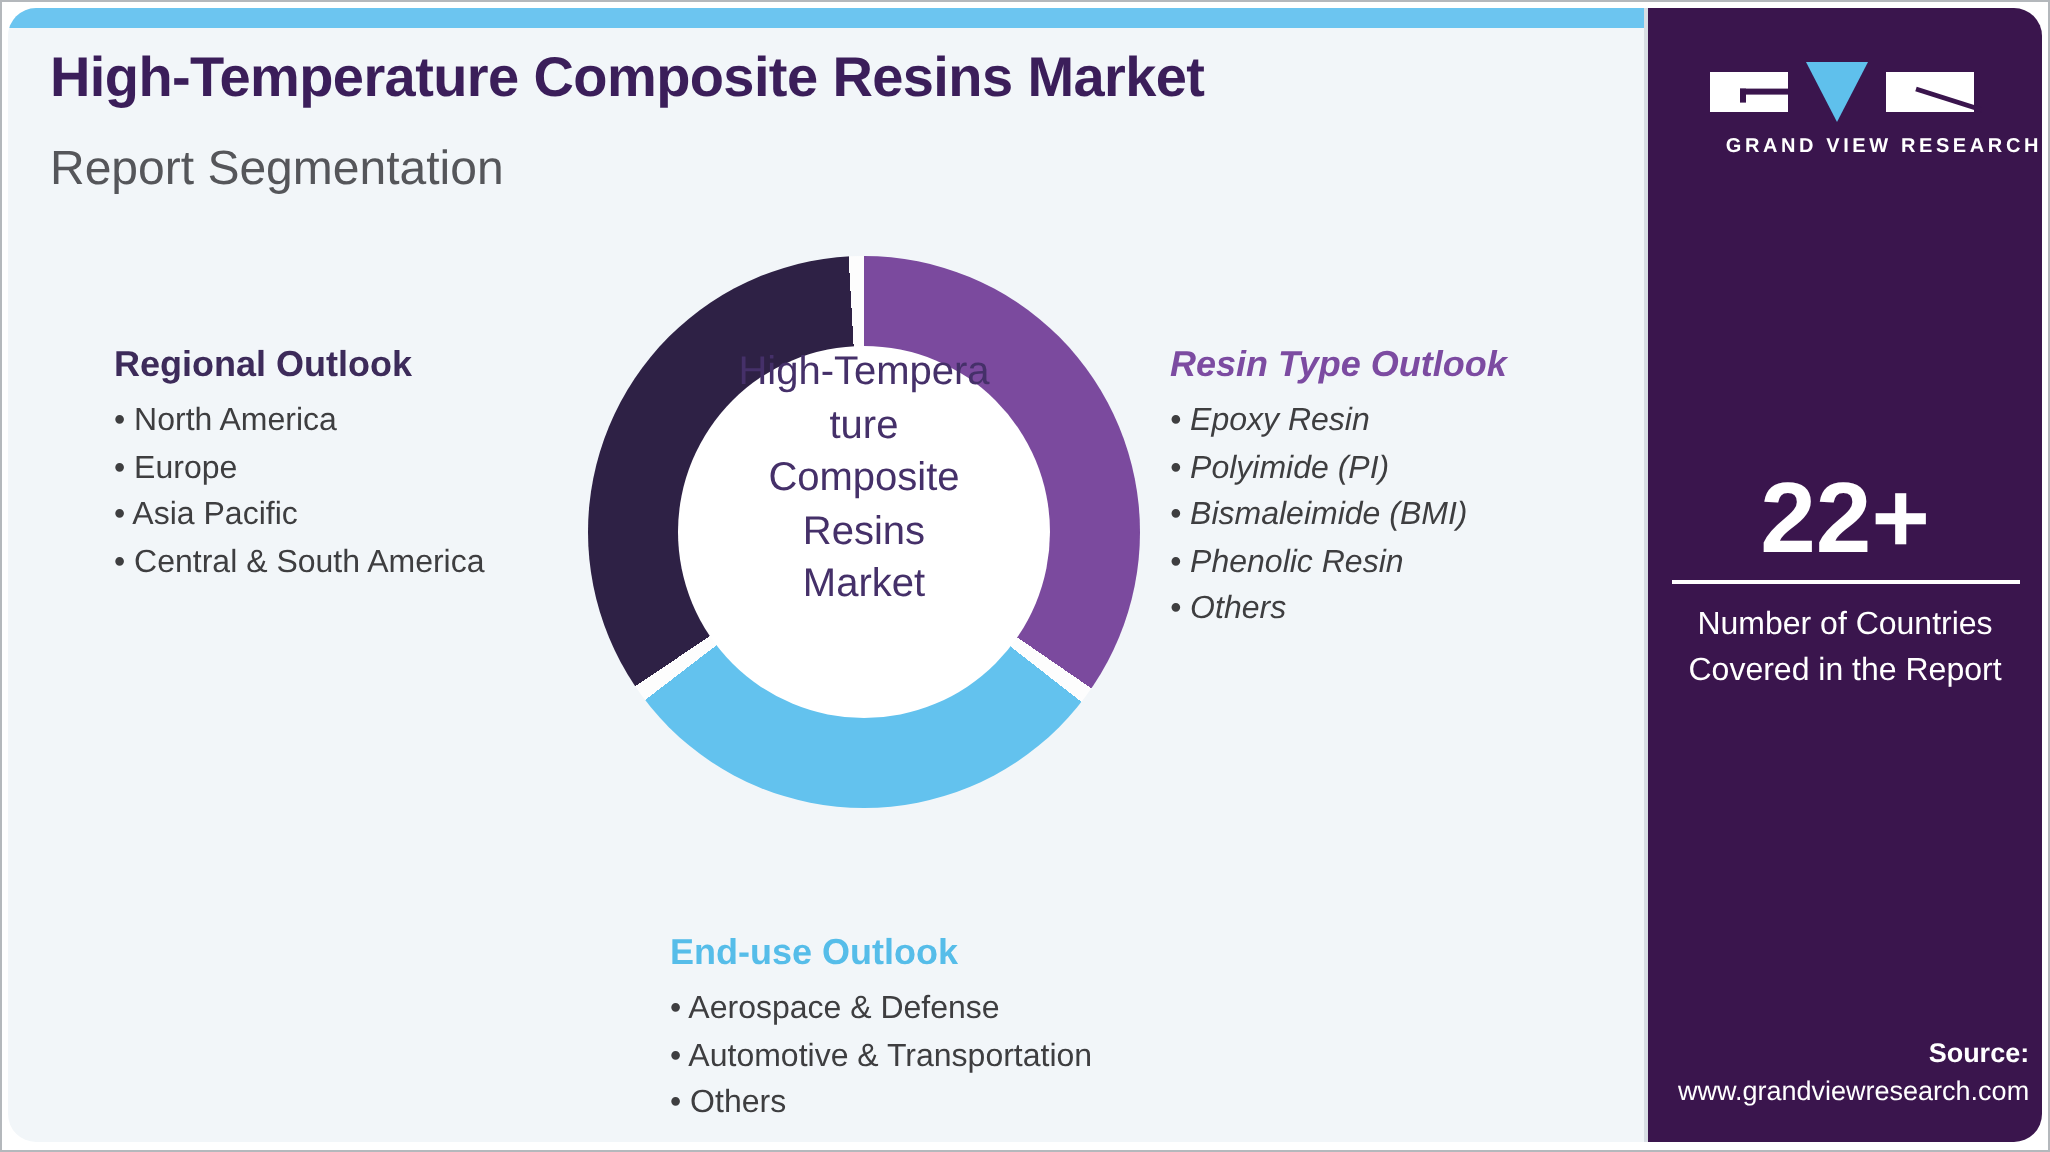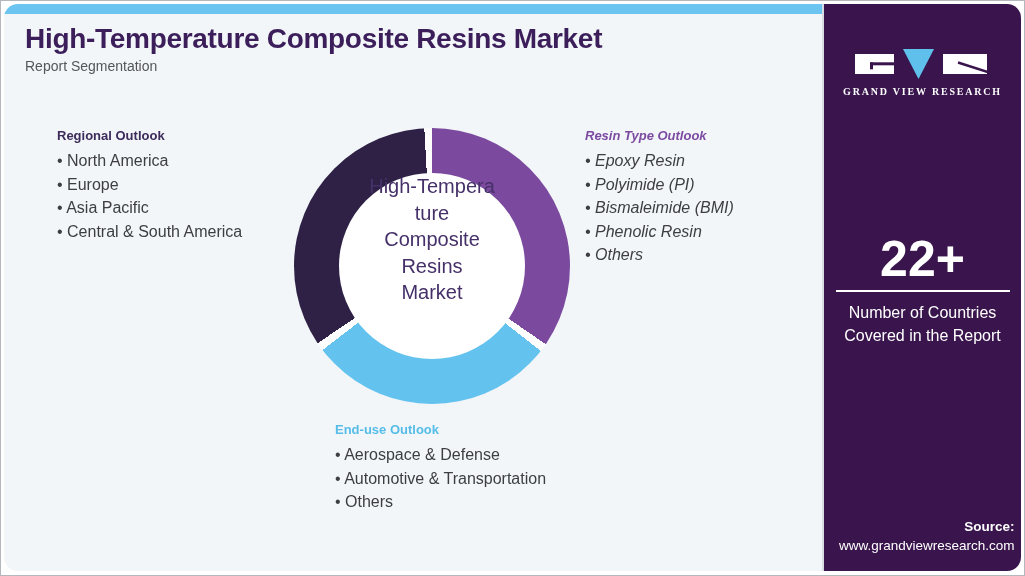"Report Segmentation" .header .subtitle { font-size: 14px -> 24px; margin-top: 3px -> 16px }
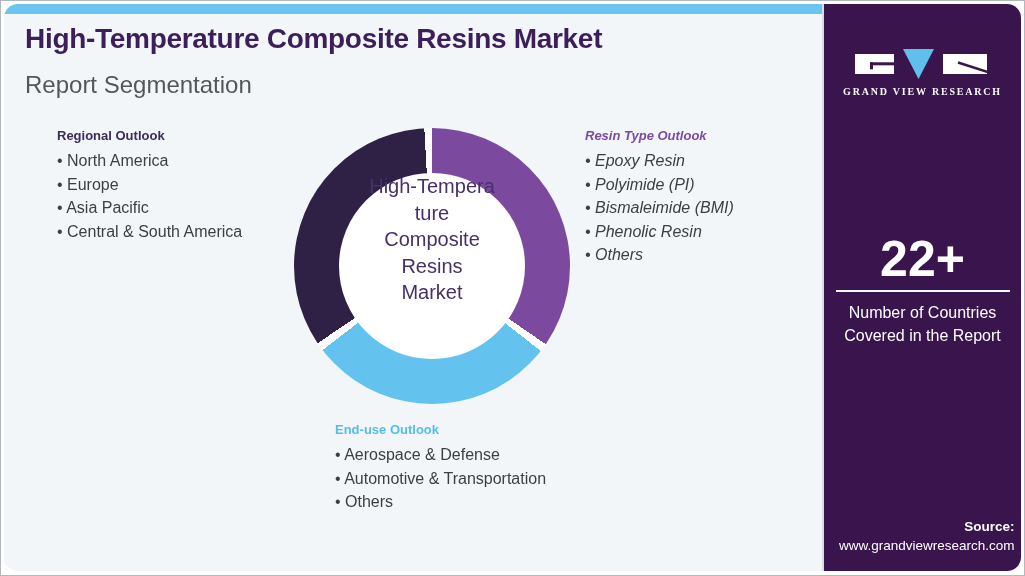"GRAND VIEW RESEARCH" .logo { font-family: Liberation Serif, serif -> none; padding-top: 45px -> 27px; text-align: center -> right }
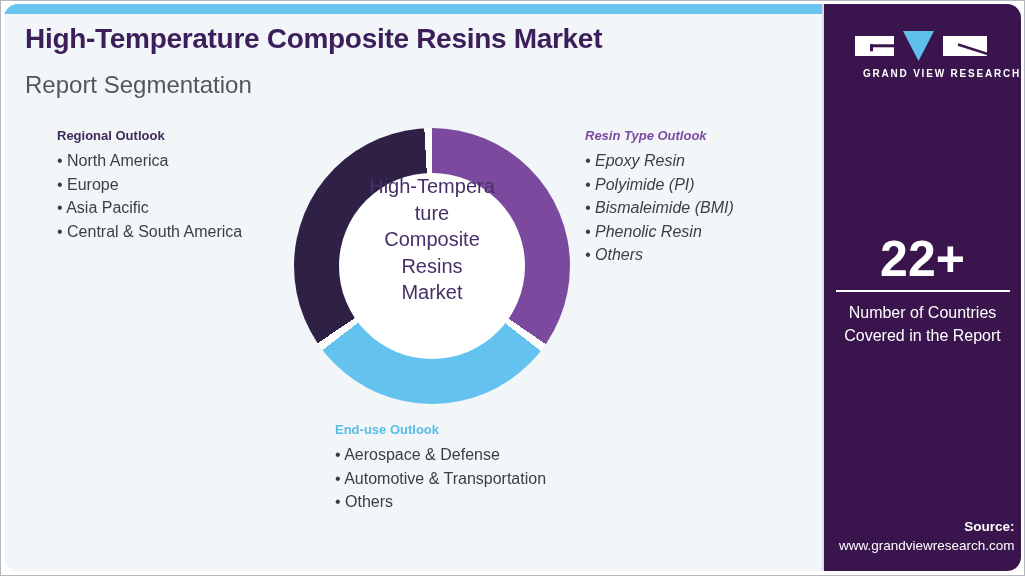"Regional Outlook" .outlook h2 { font-size: 13px -> 18px; margin-top: none -> 44px }
